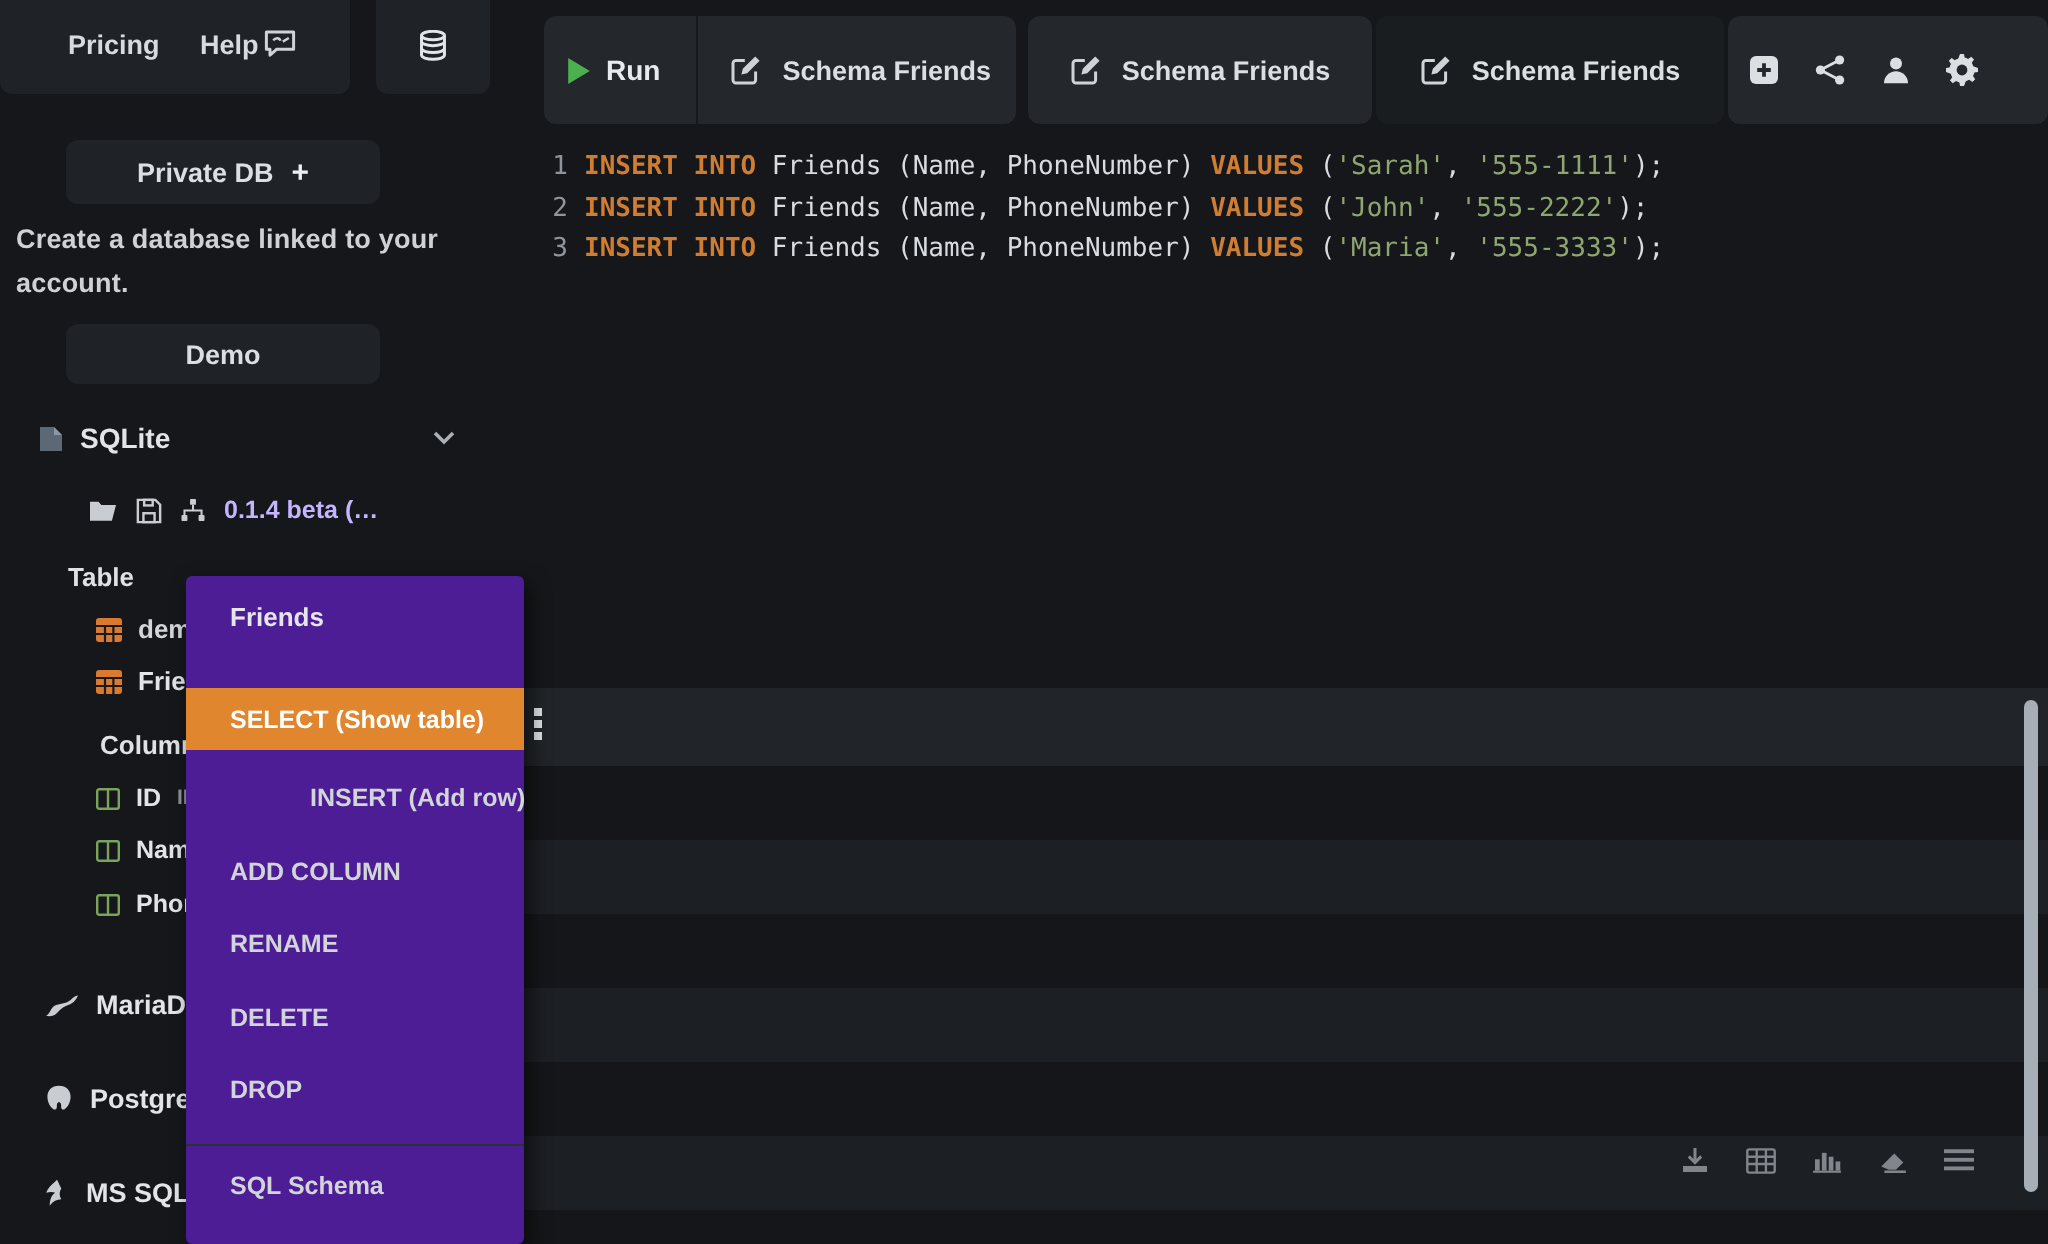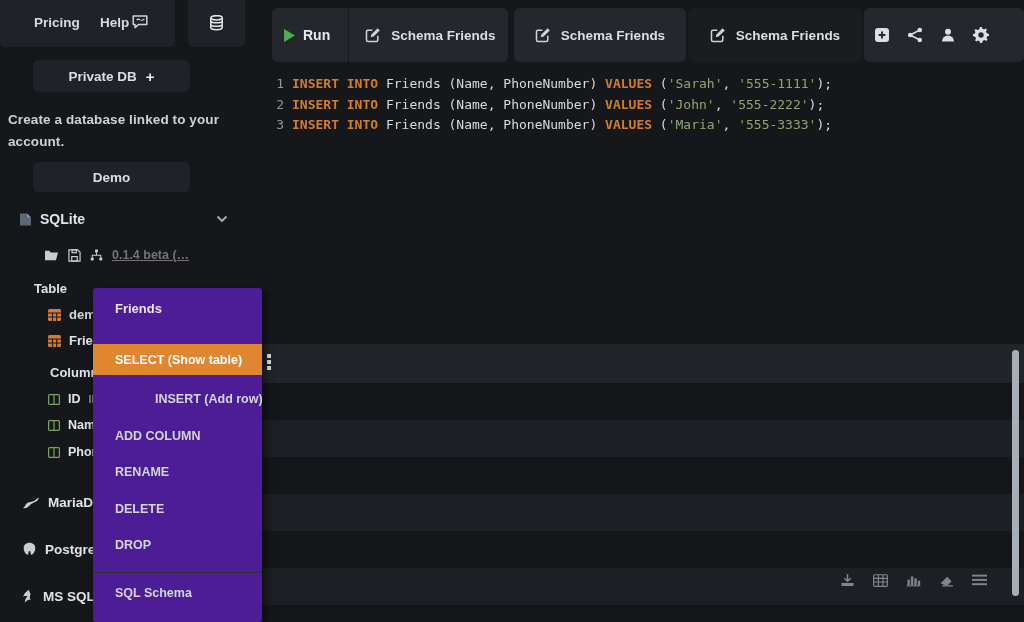"Private DB" .private-db { top: 60px -> 70px }
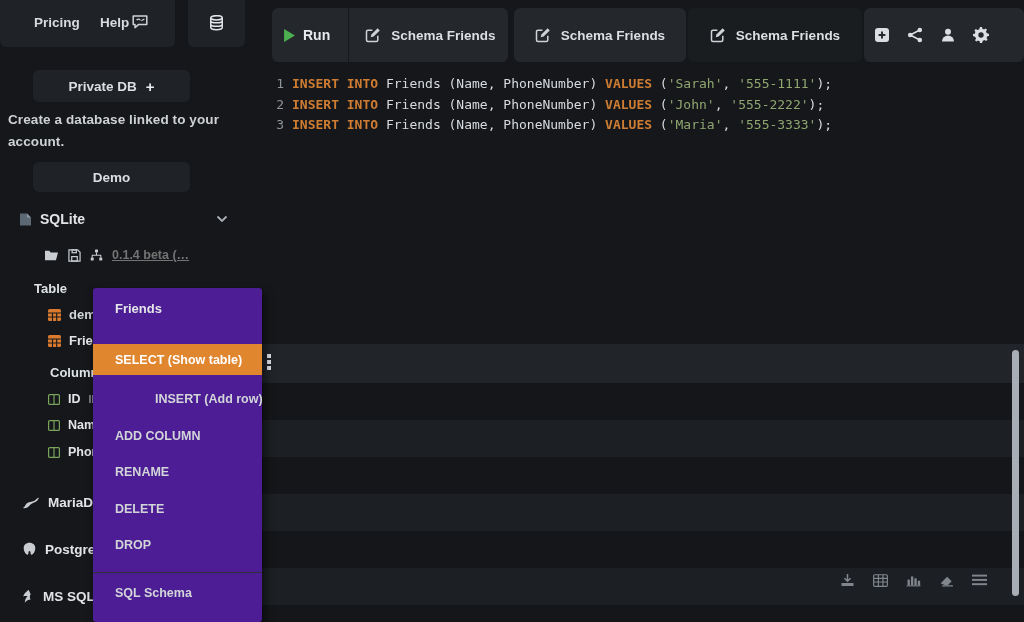"0.1.4 beta (…" span { color: #737373 -> #c4b5fd; text-decoration: underline -> none }
